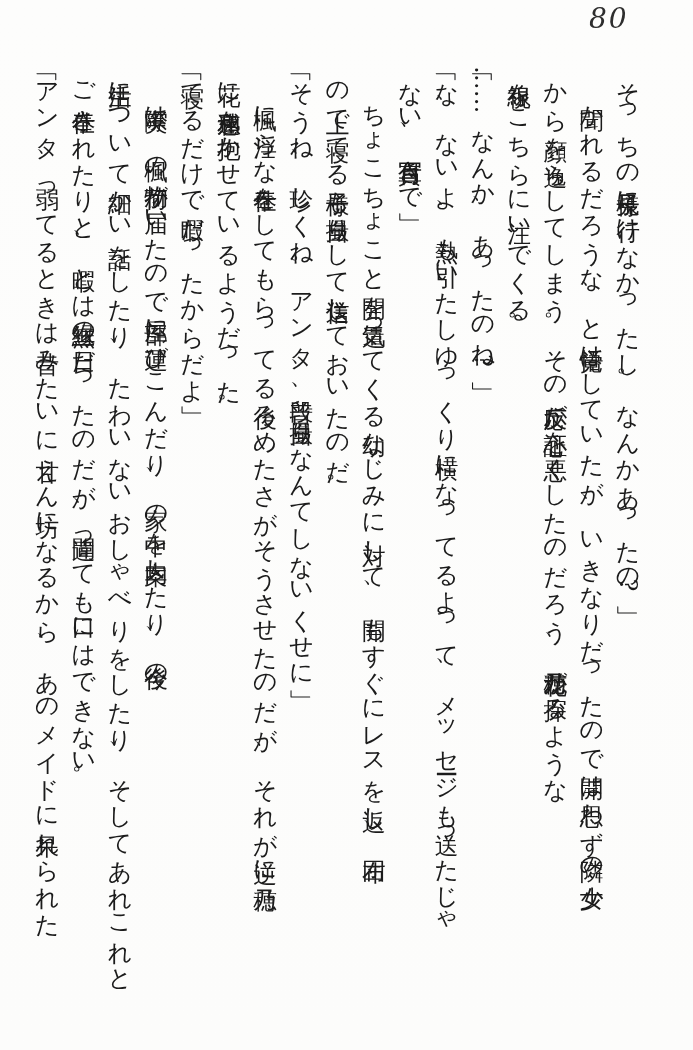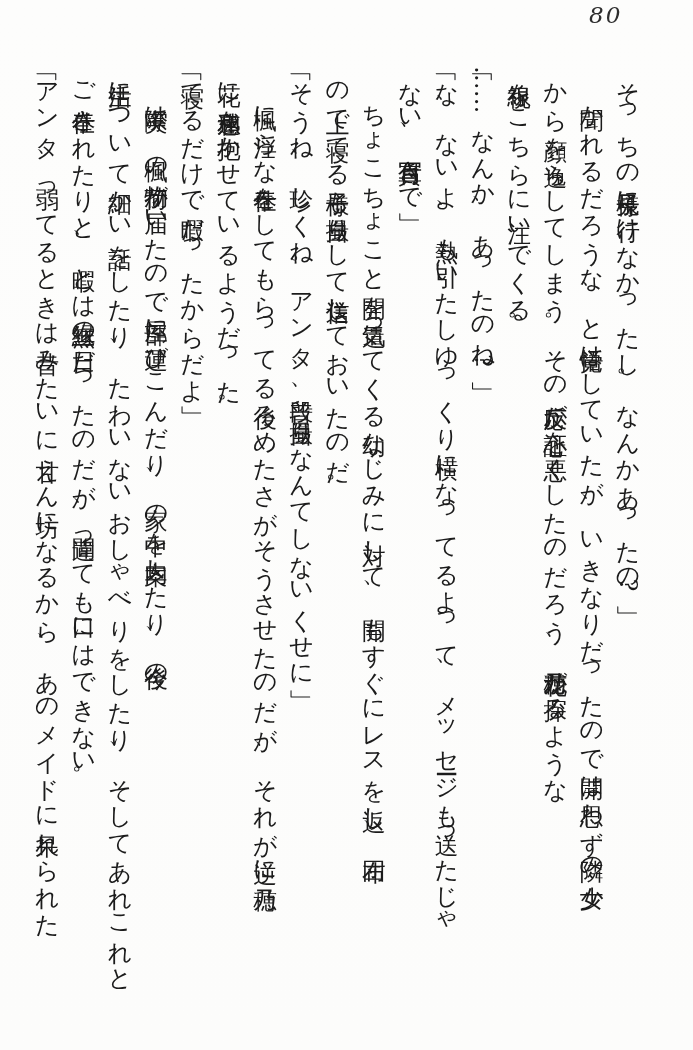"80" .page-number { font-size: 23px -> 28px }
